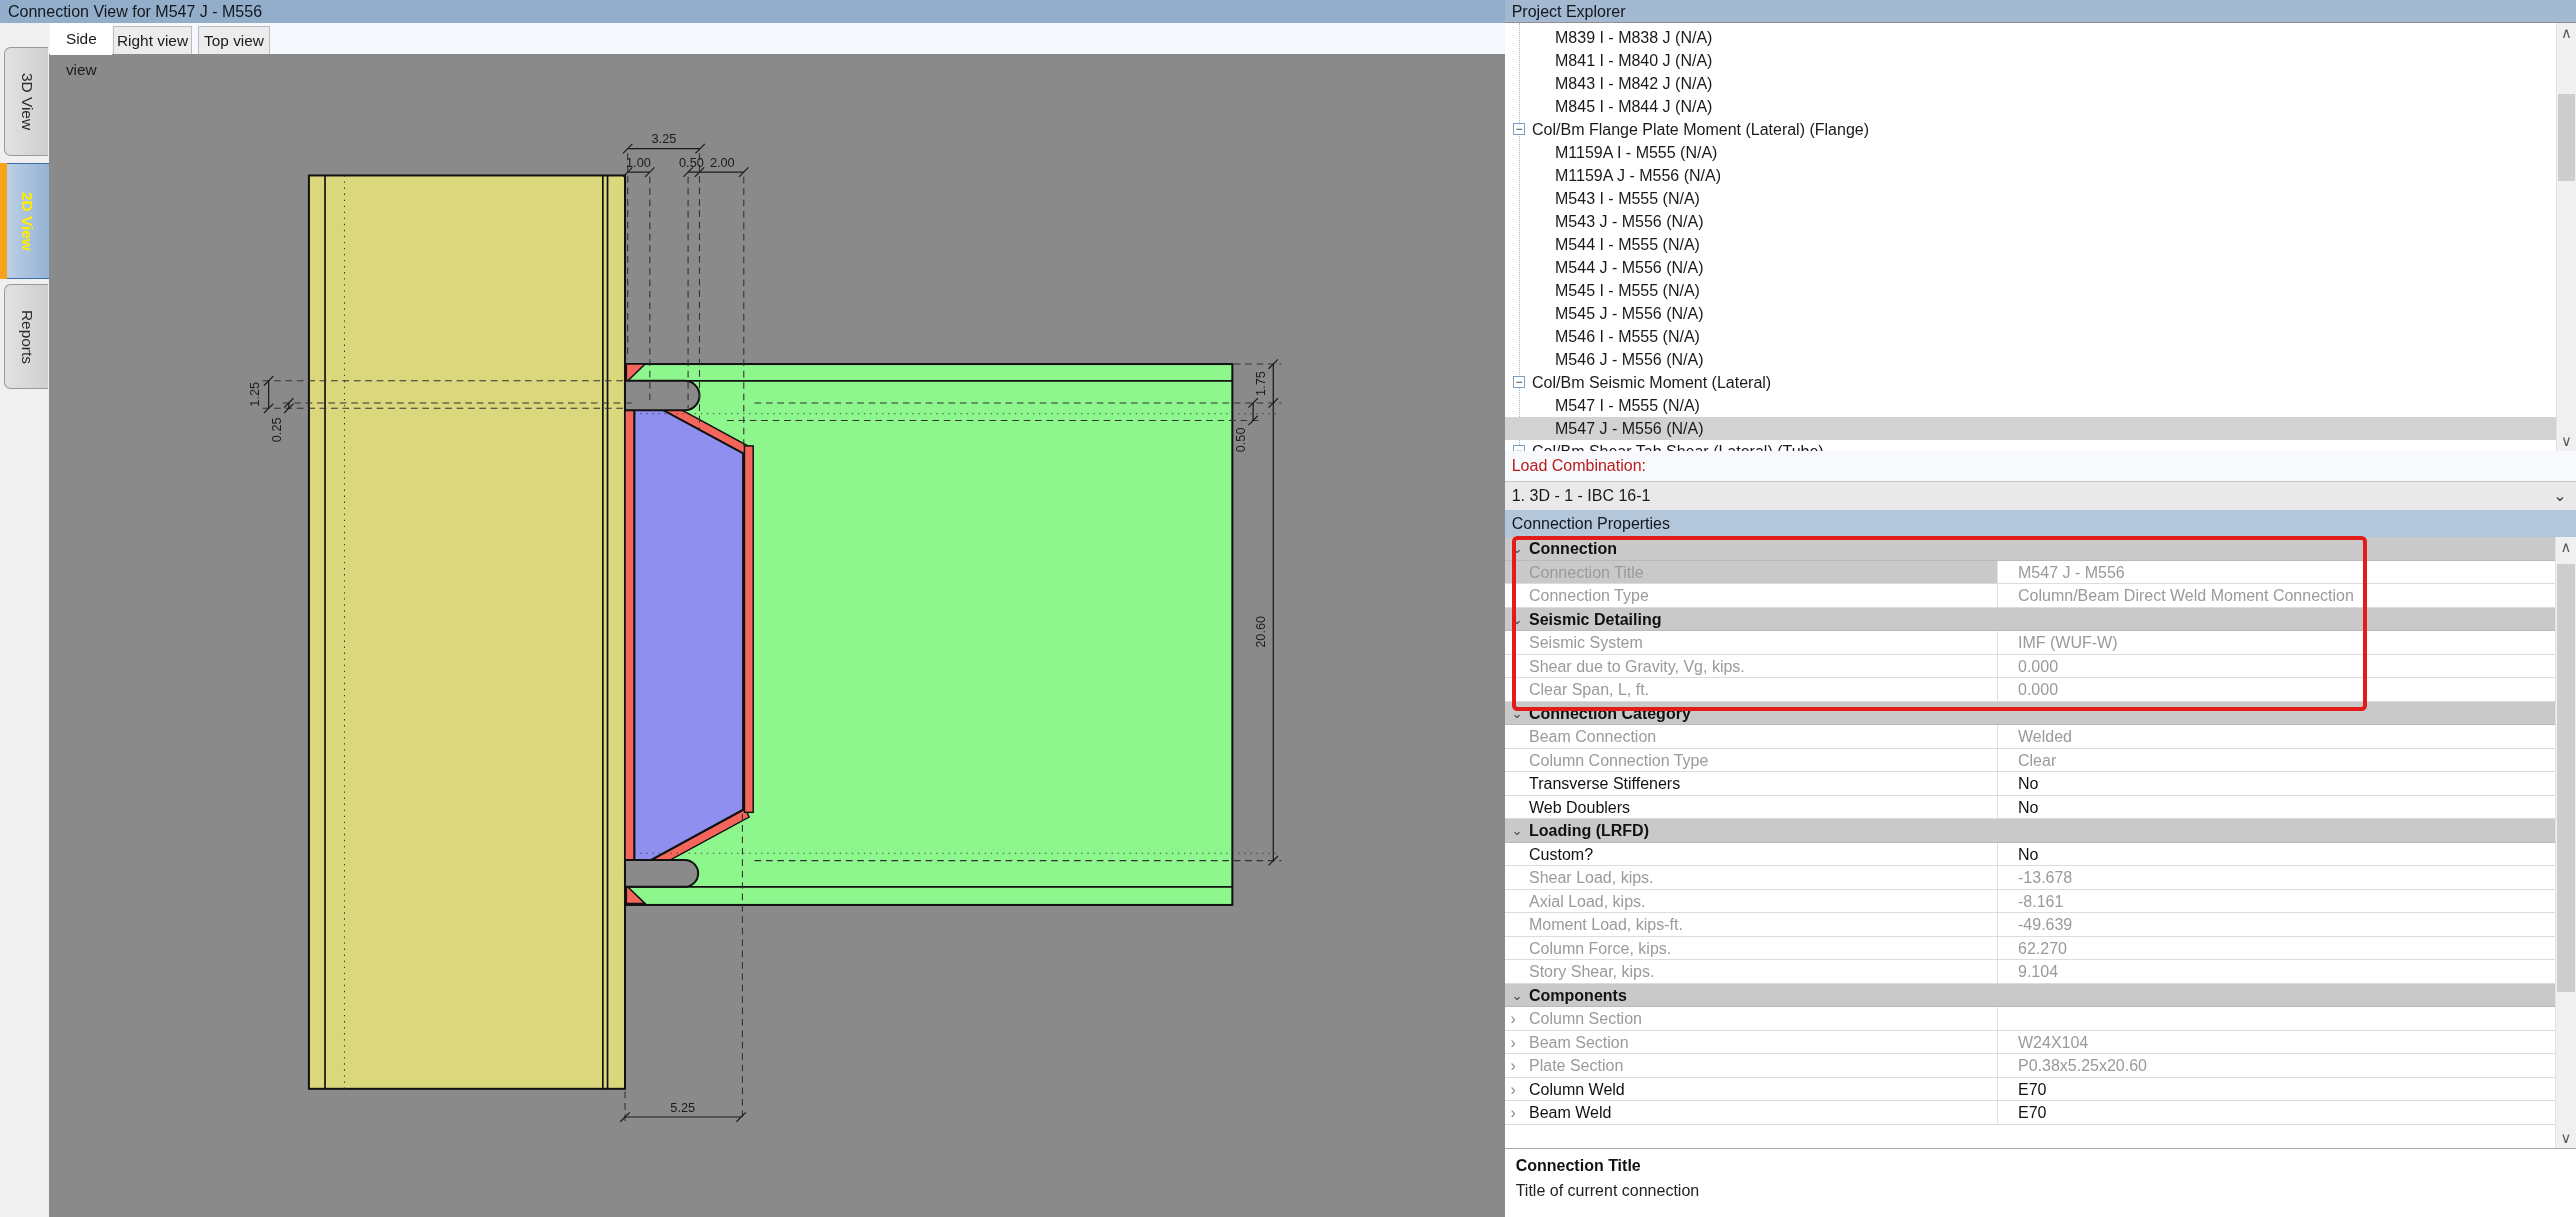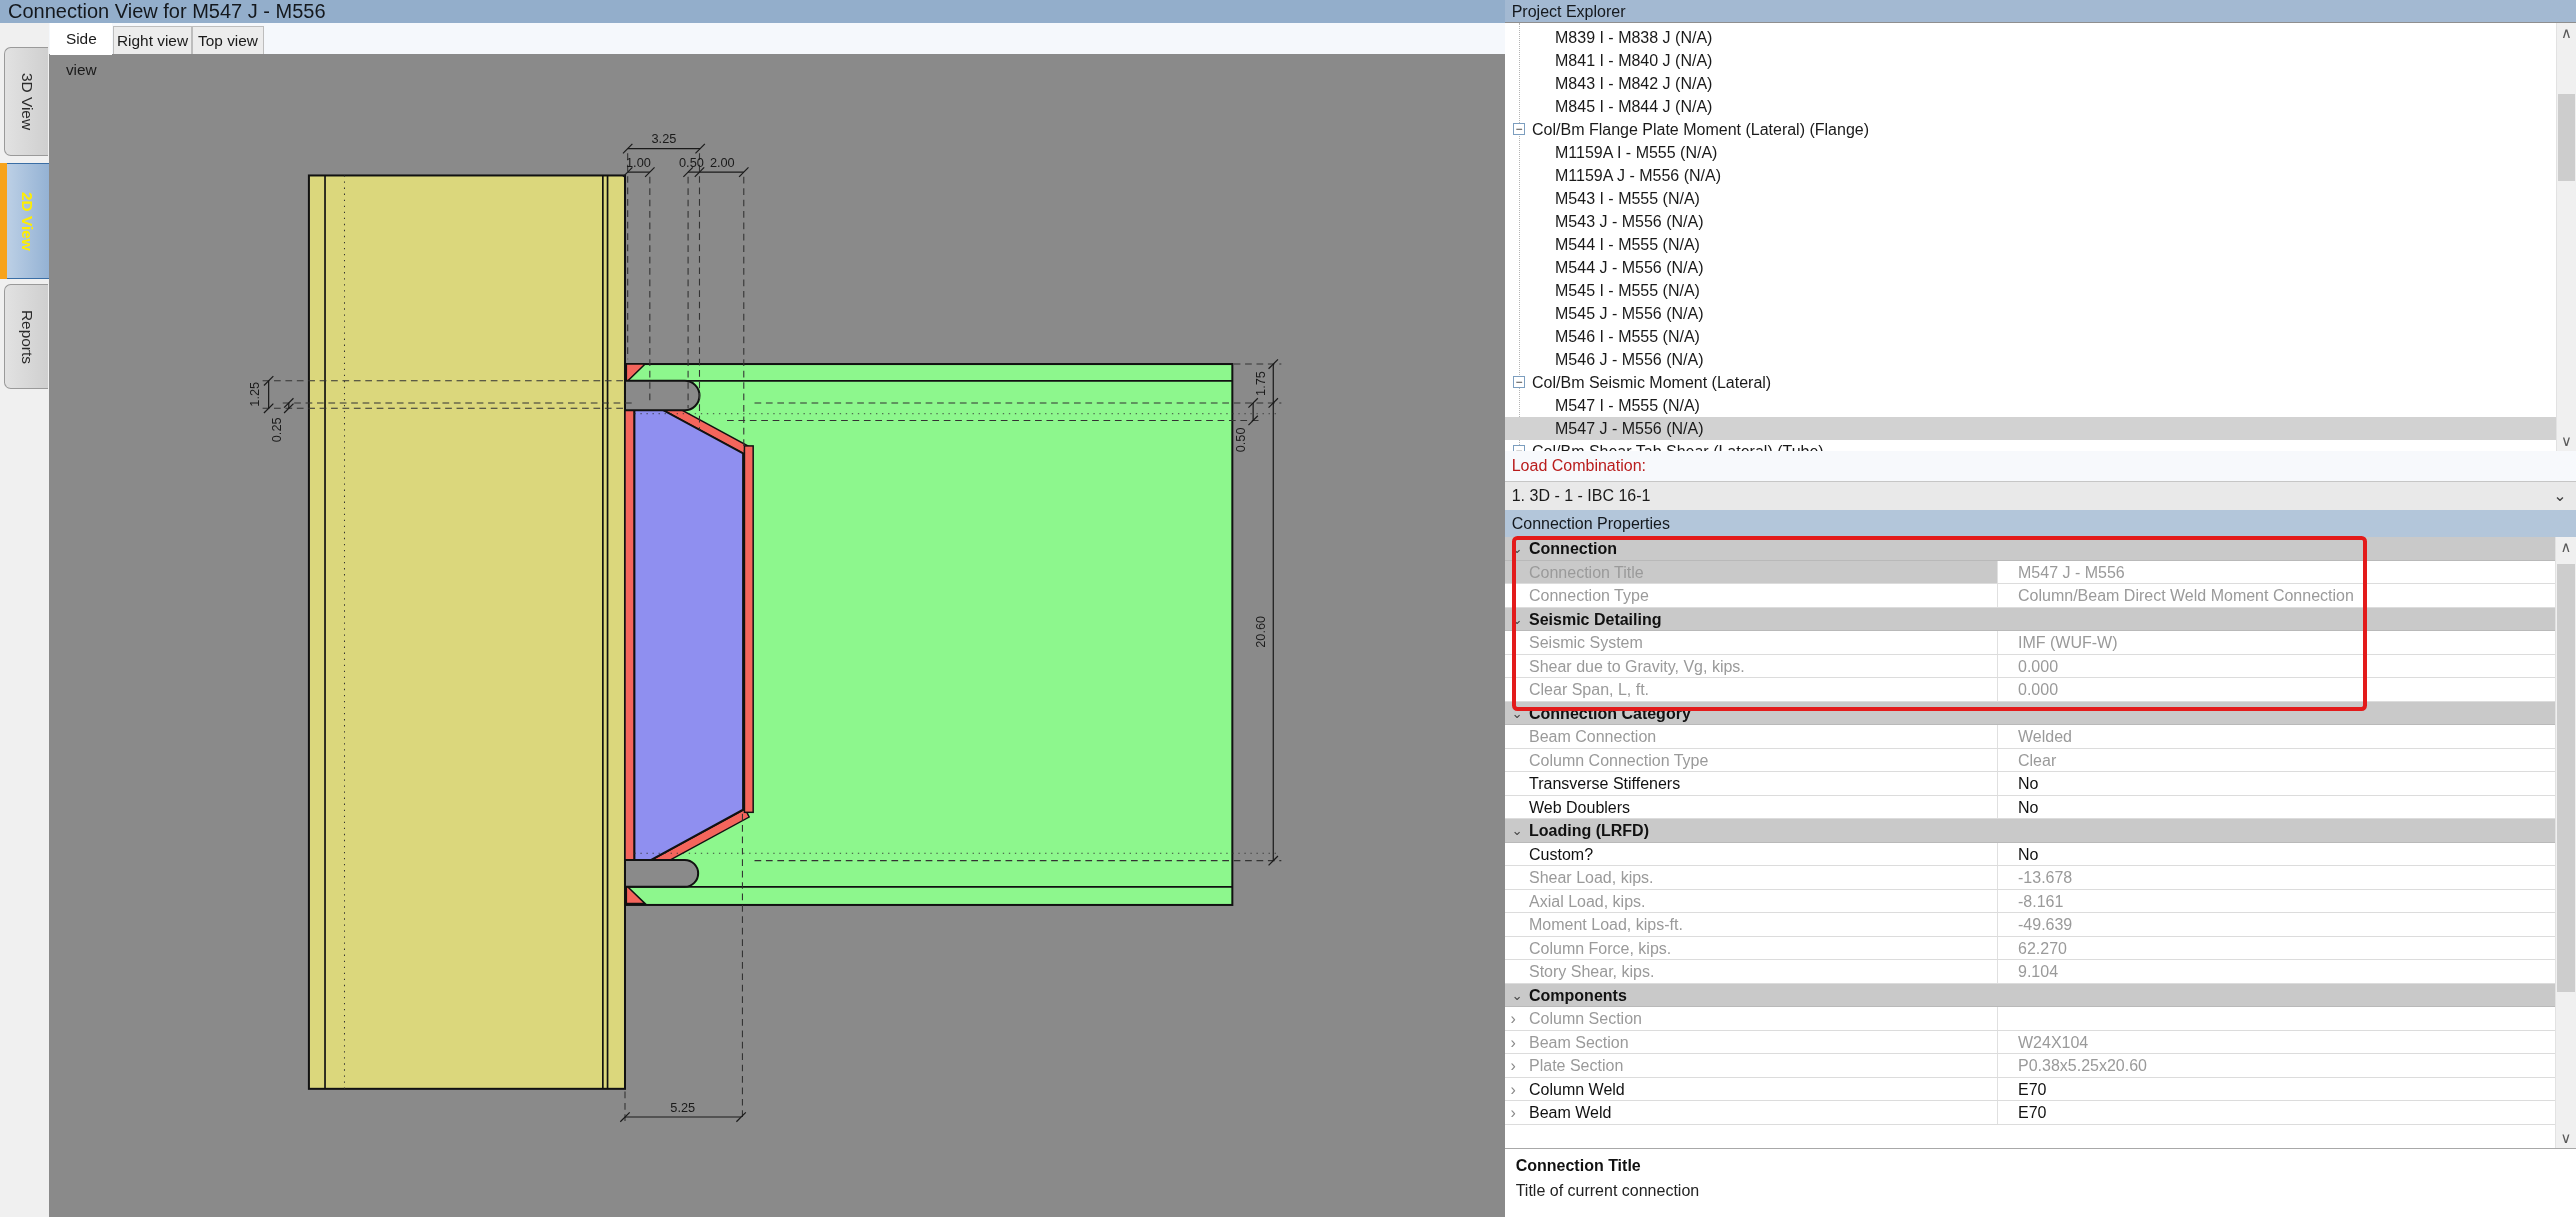"Connection View for M547 J" #titlebar { font-size: 20px -> 16px }
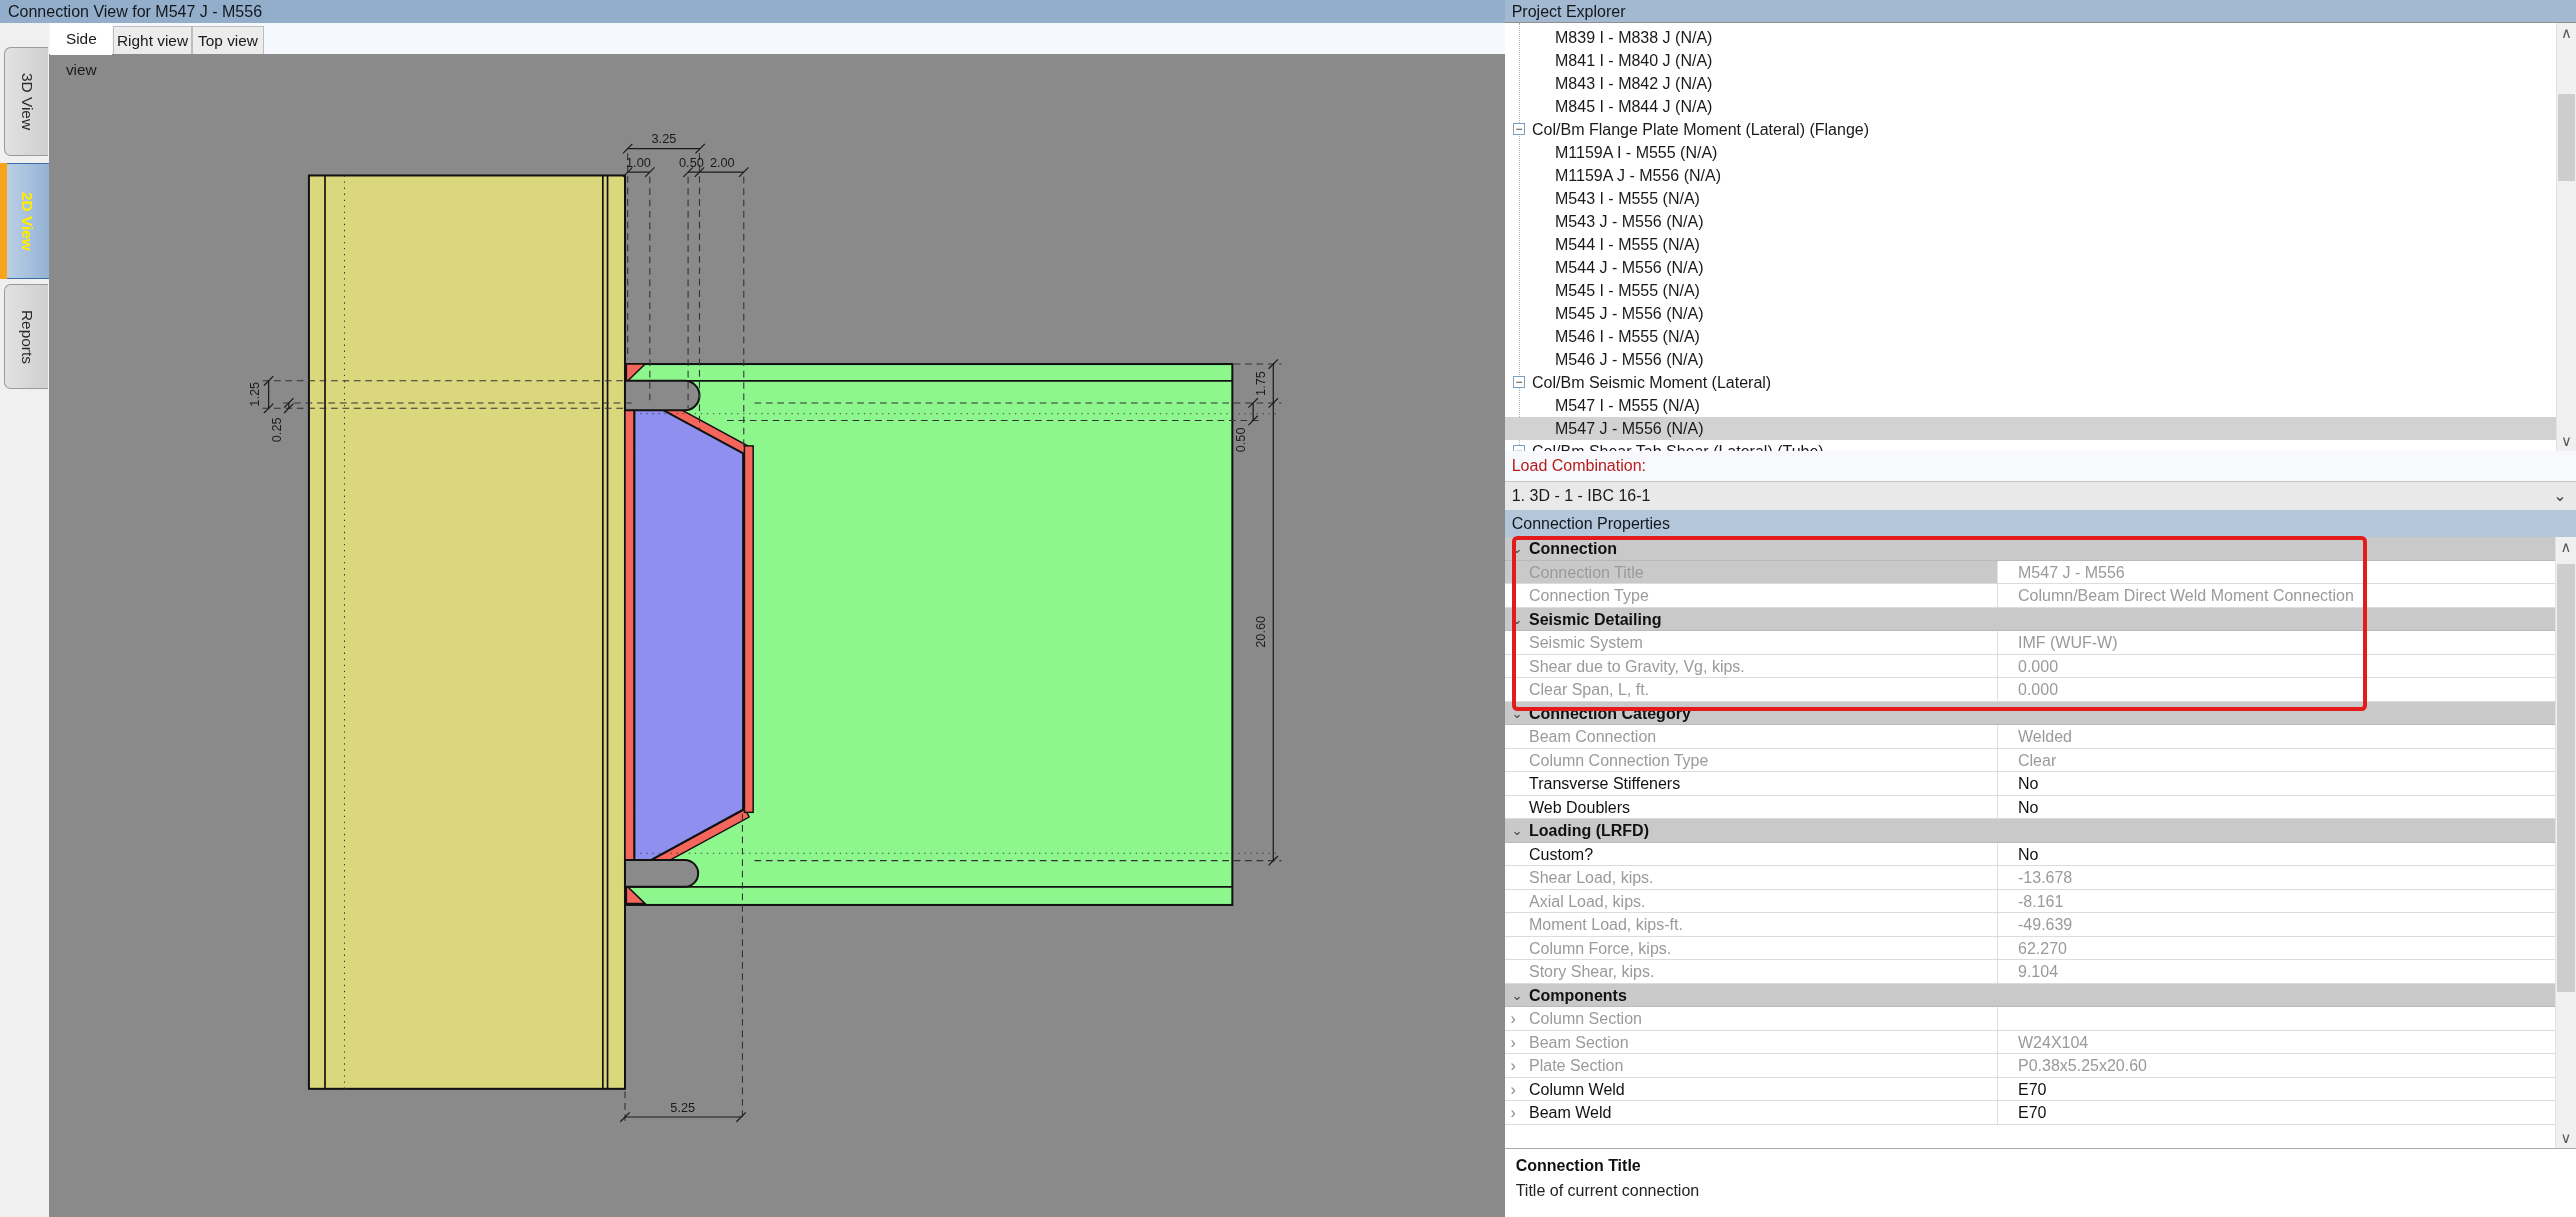"Top view" div.vtab { left: 143px -> 149px }
